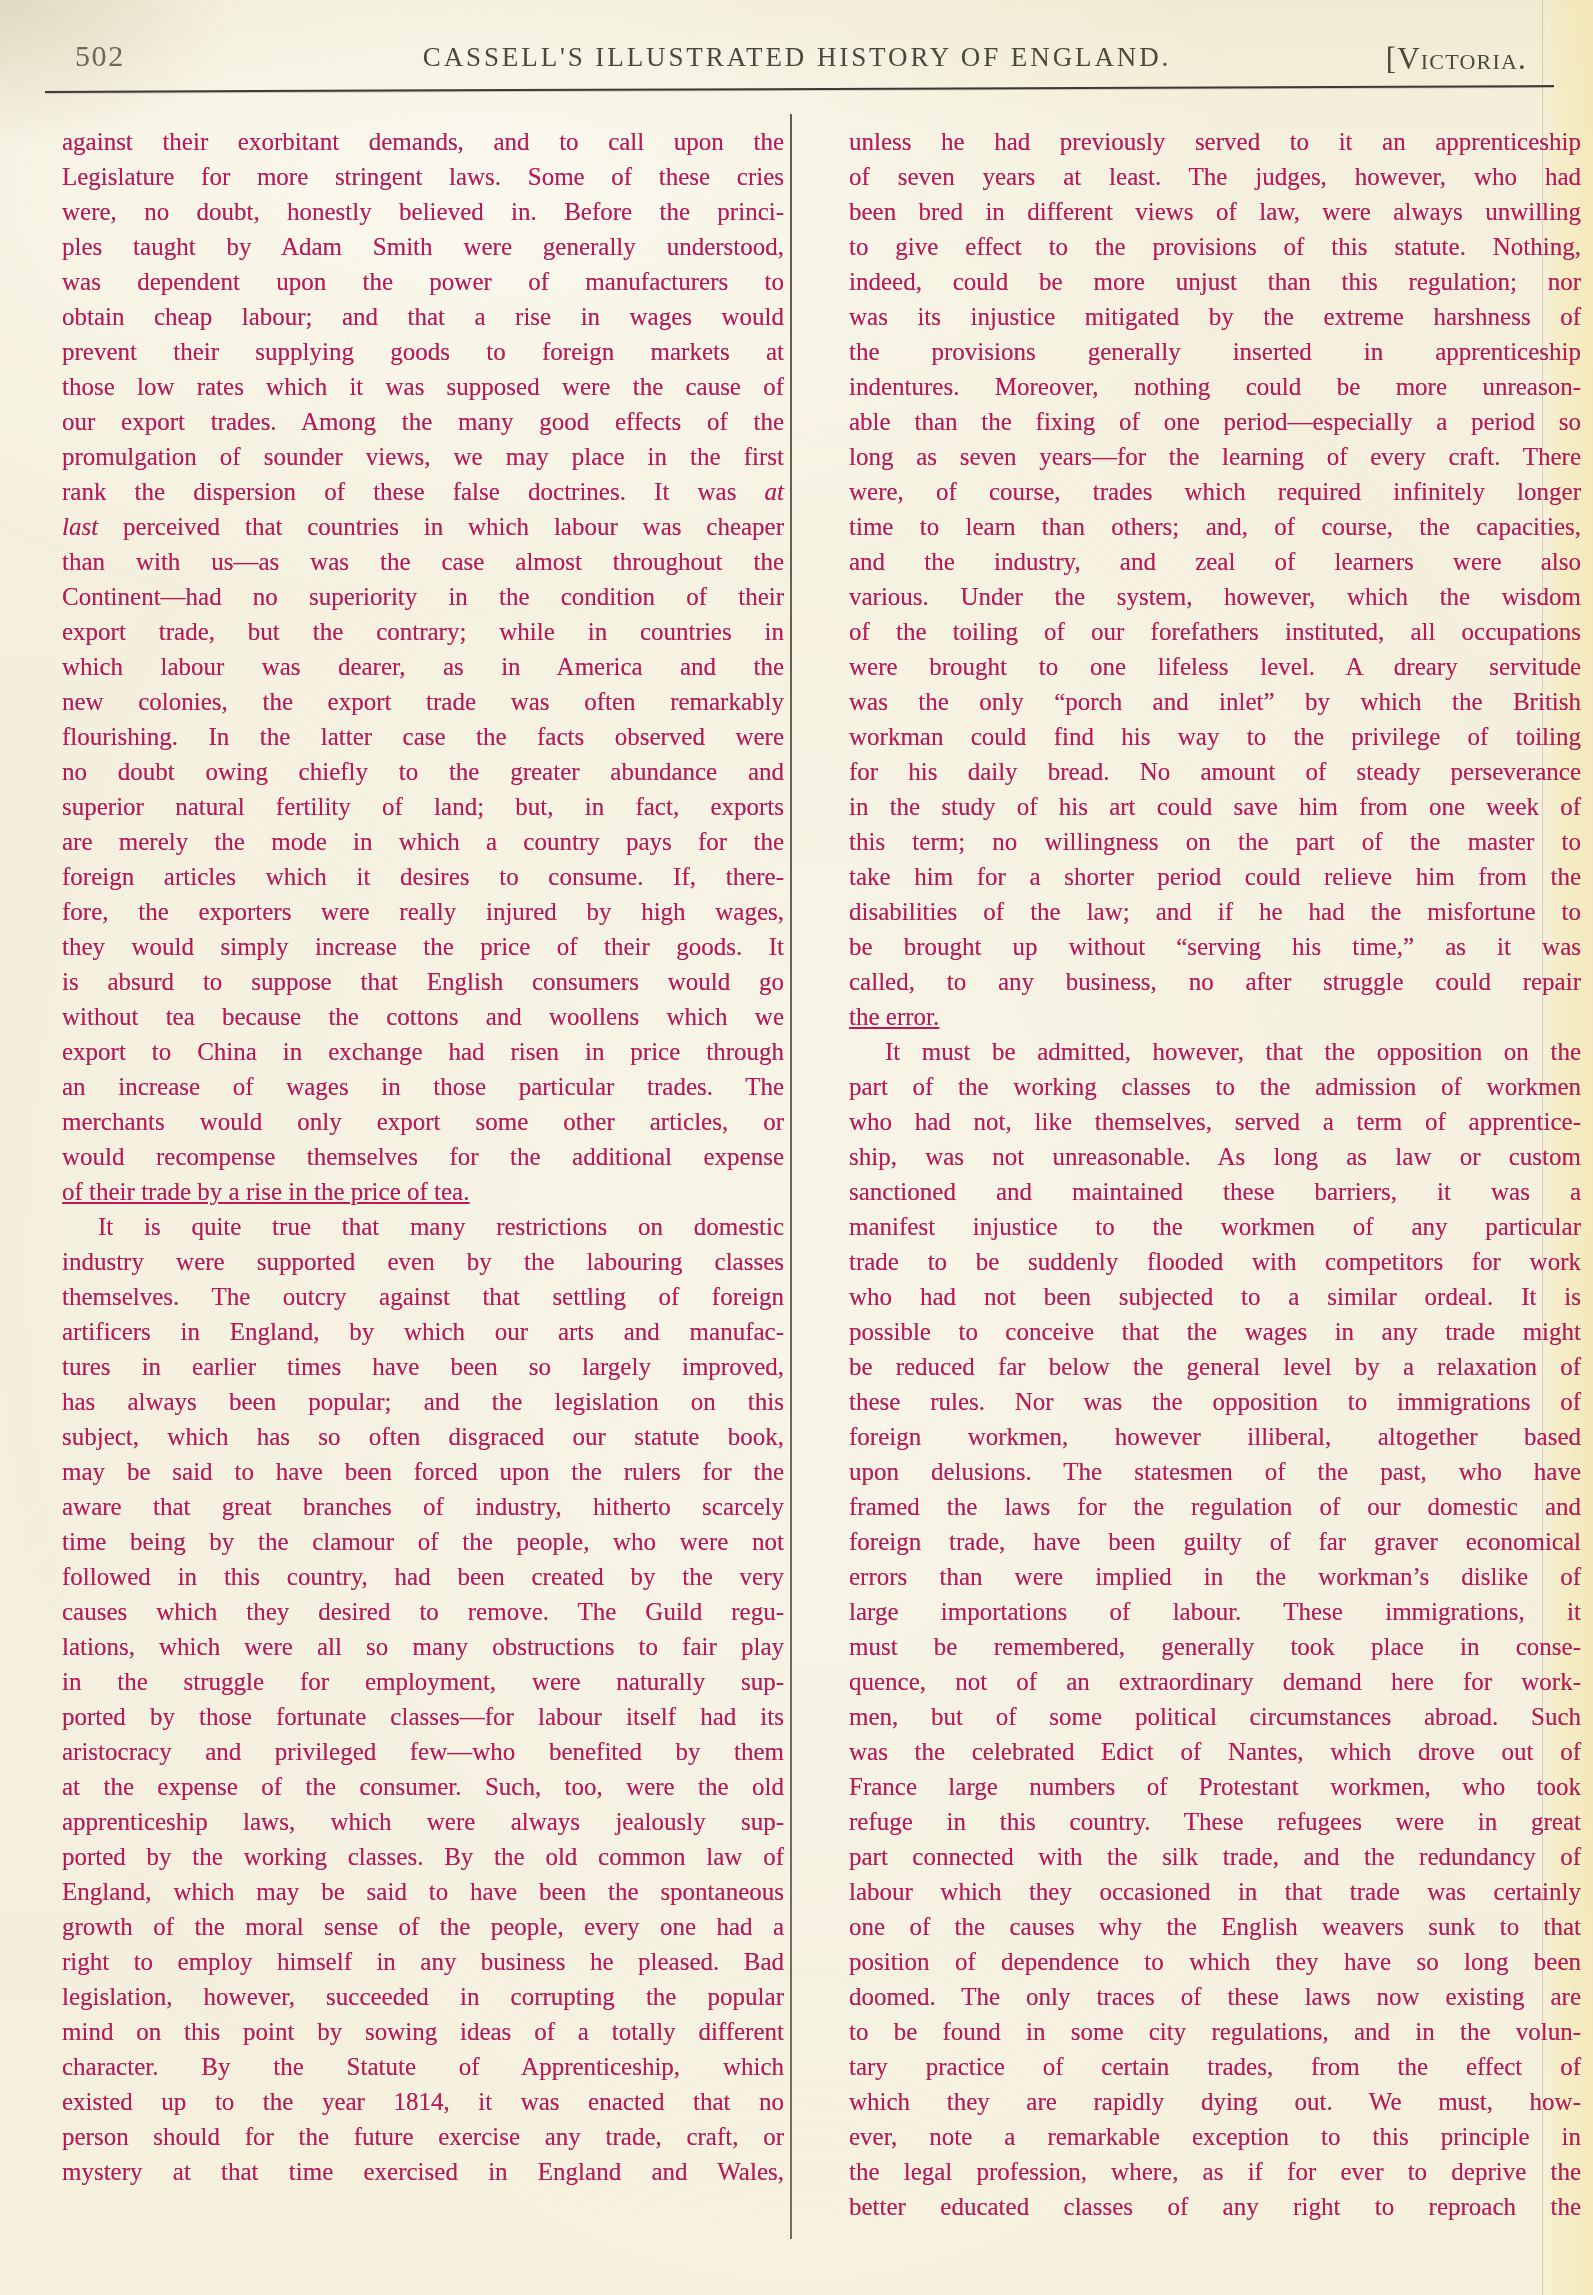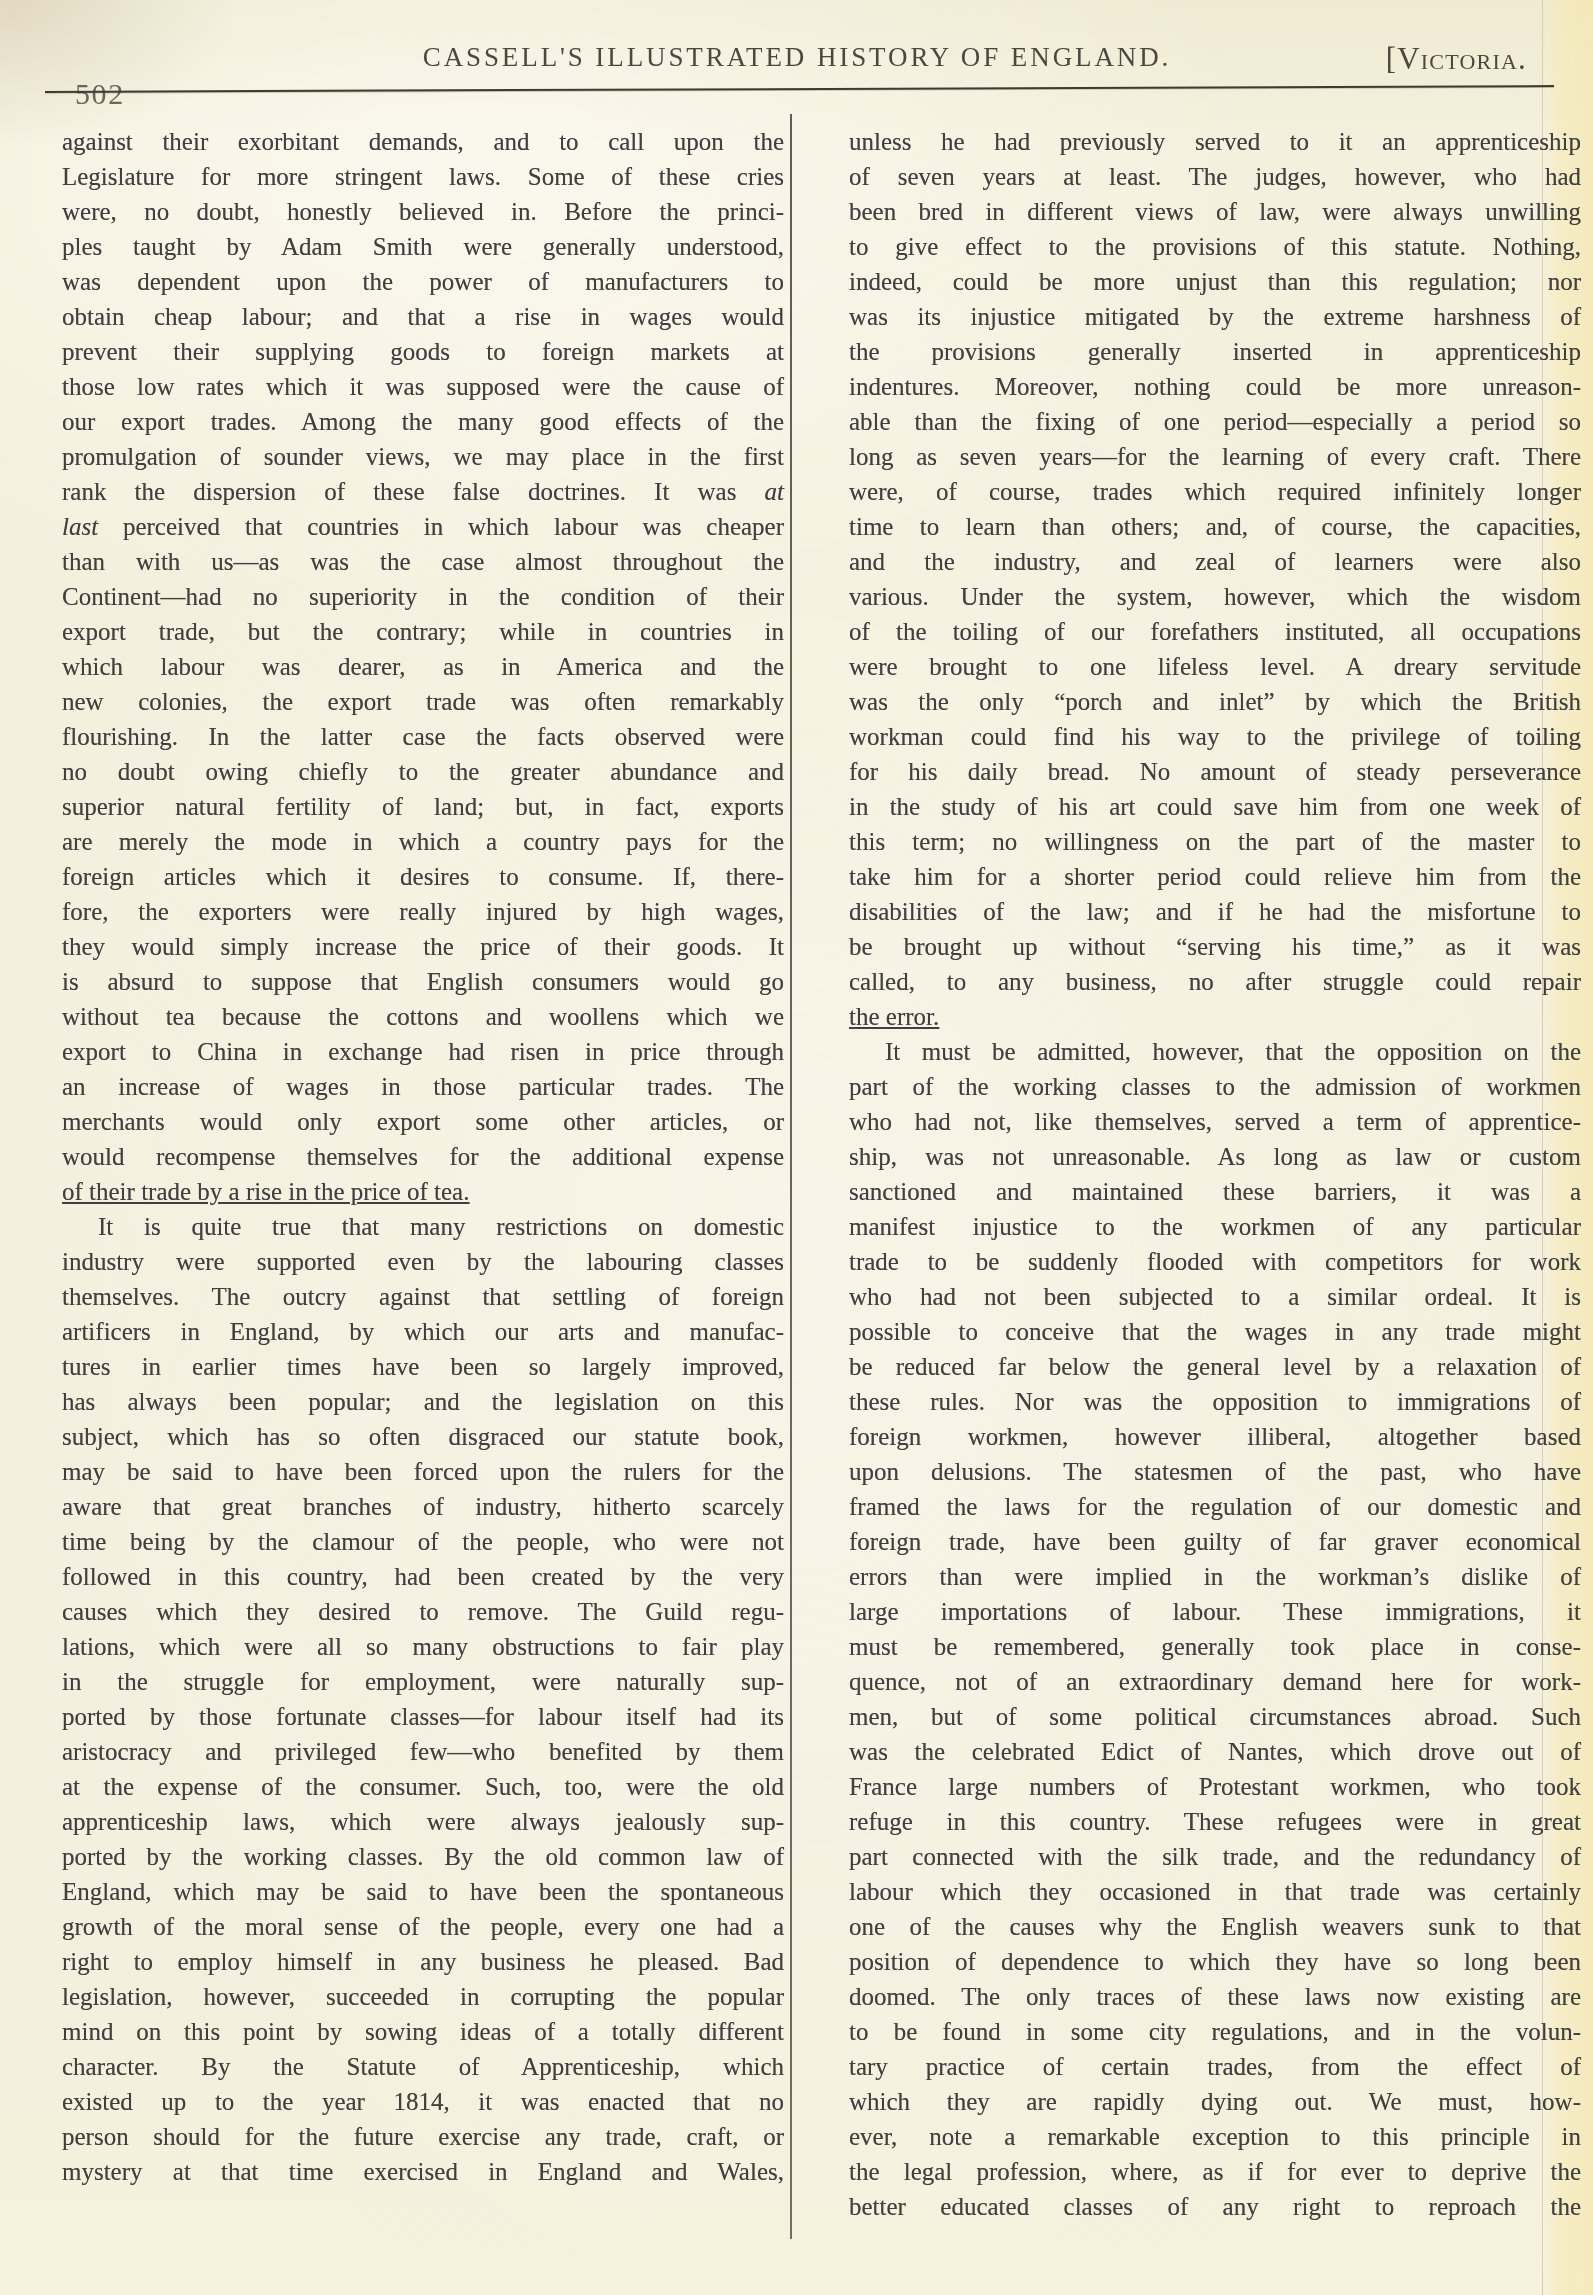"502" .page-number { margin-top: 38px -> none }
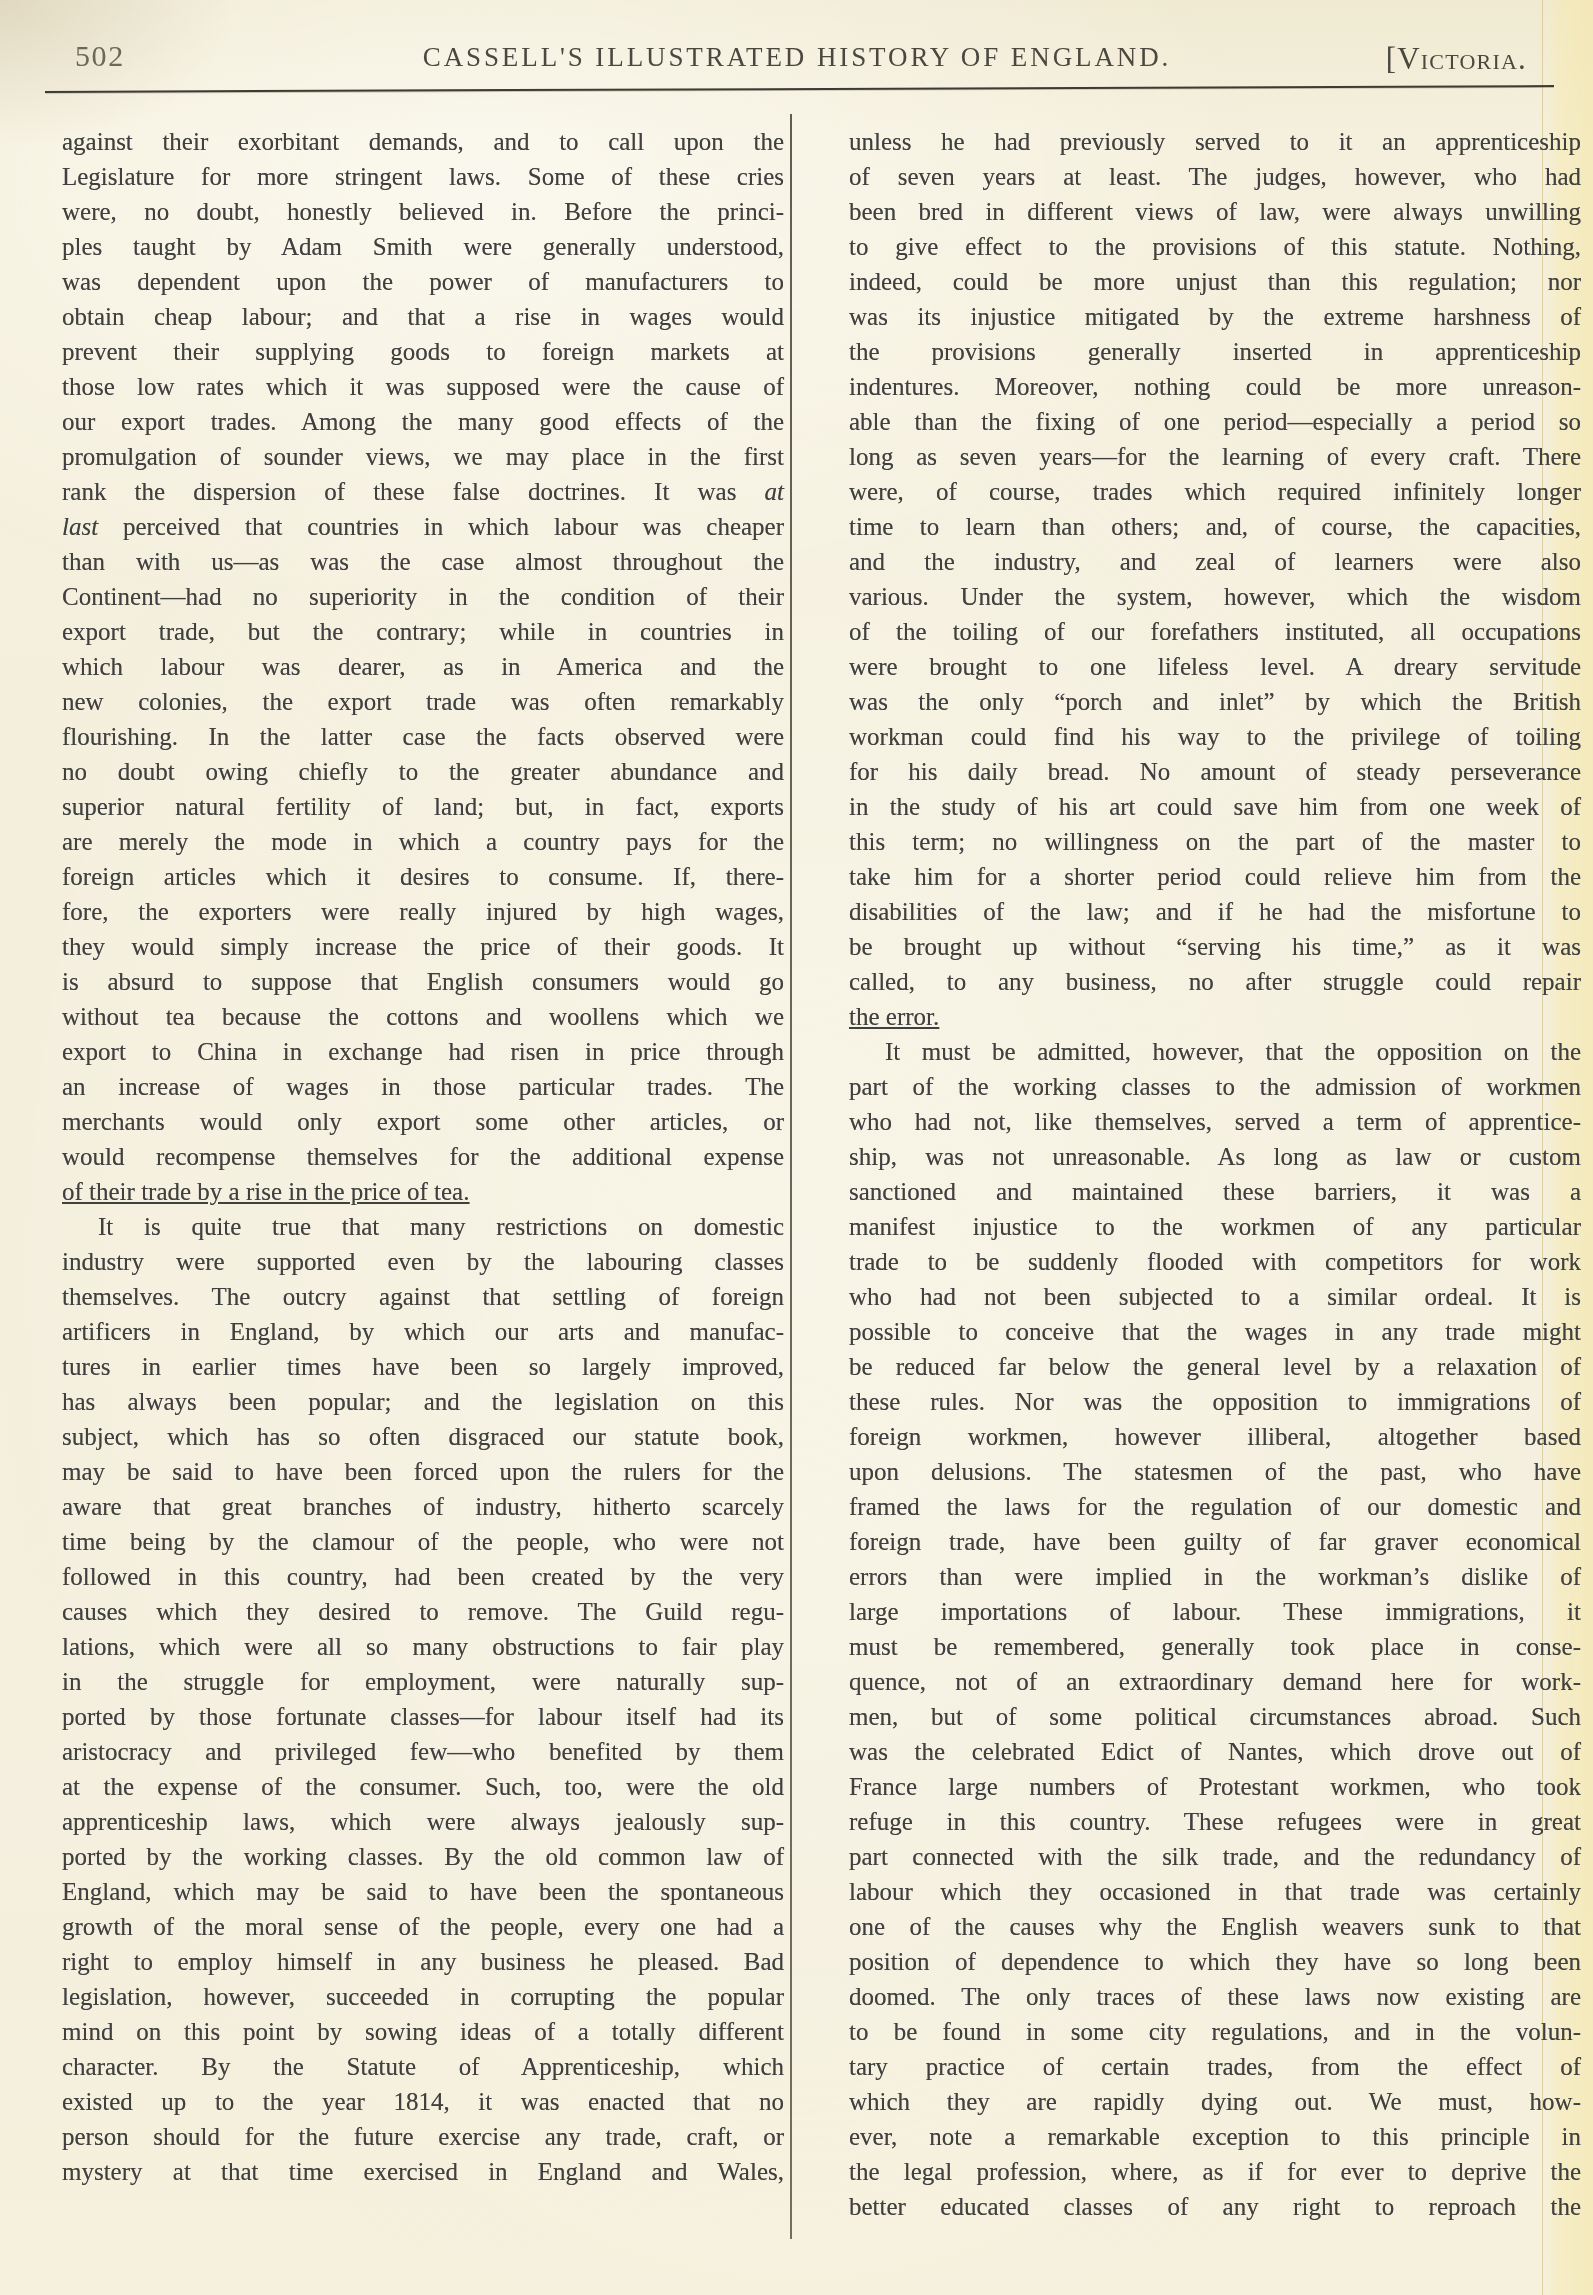"against their exorbitant demands, and" .column { color: #404040 -> #be185d }
